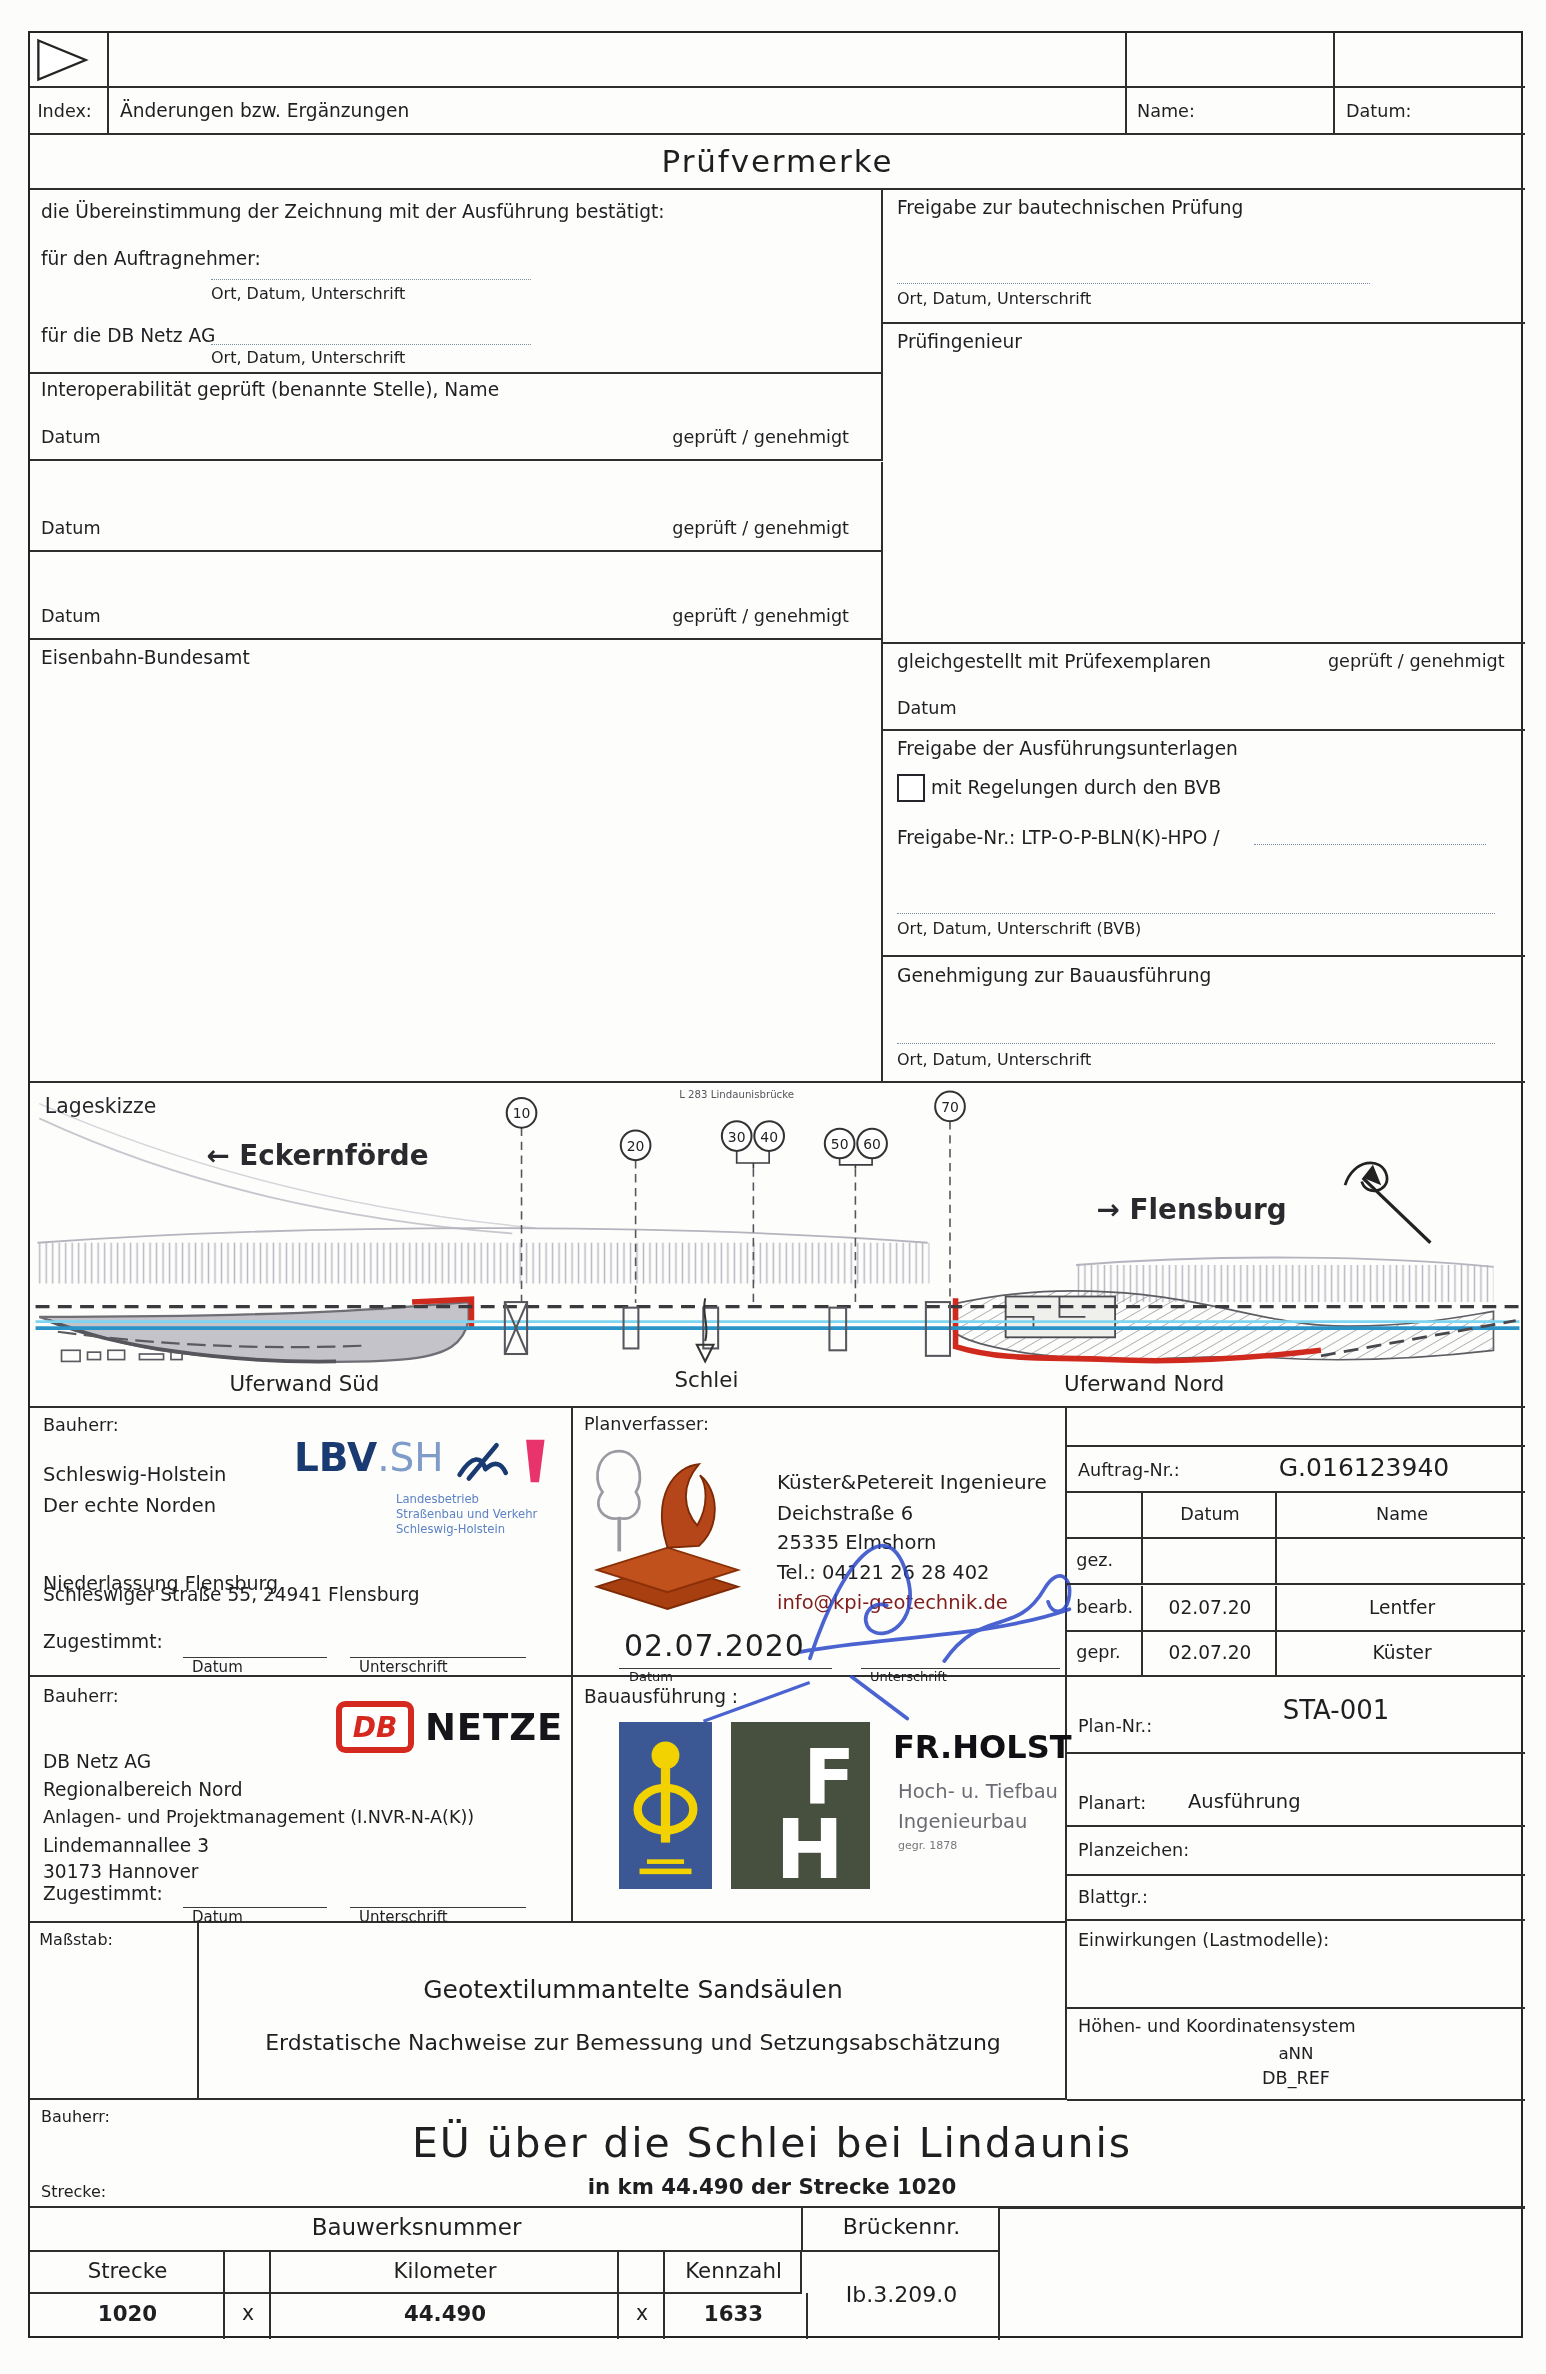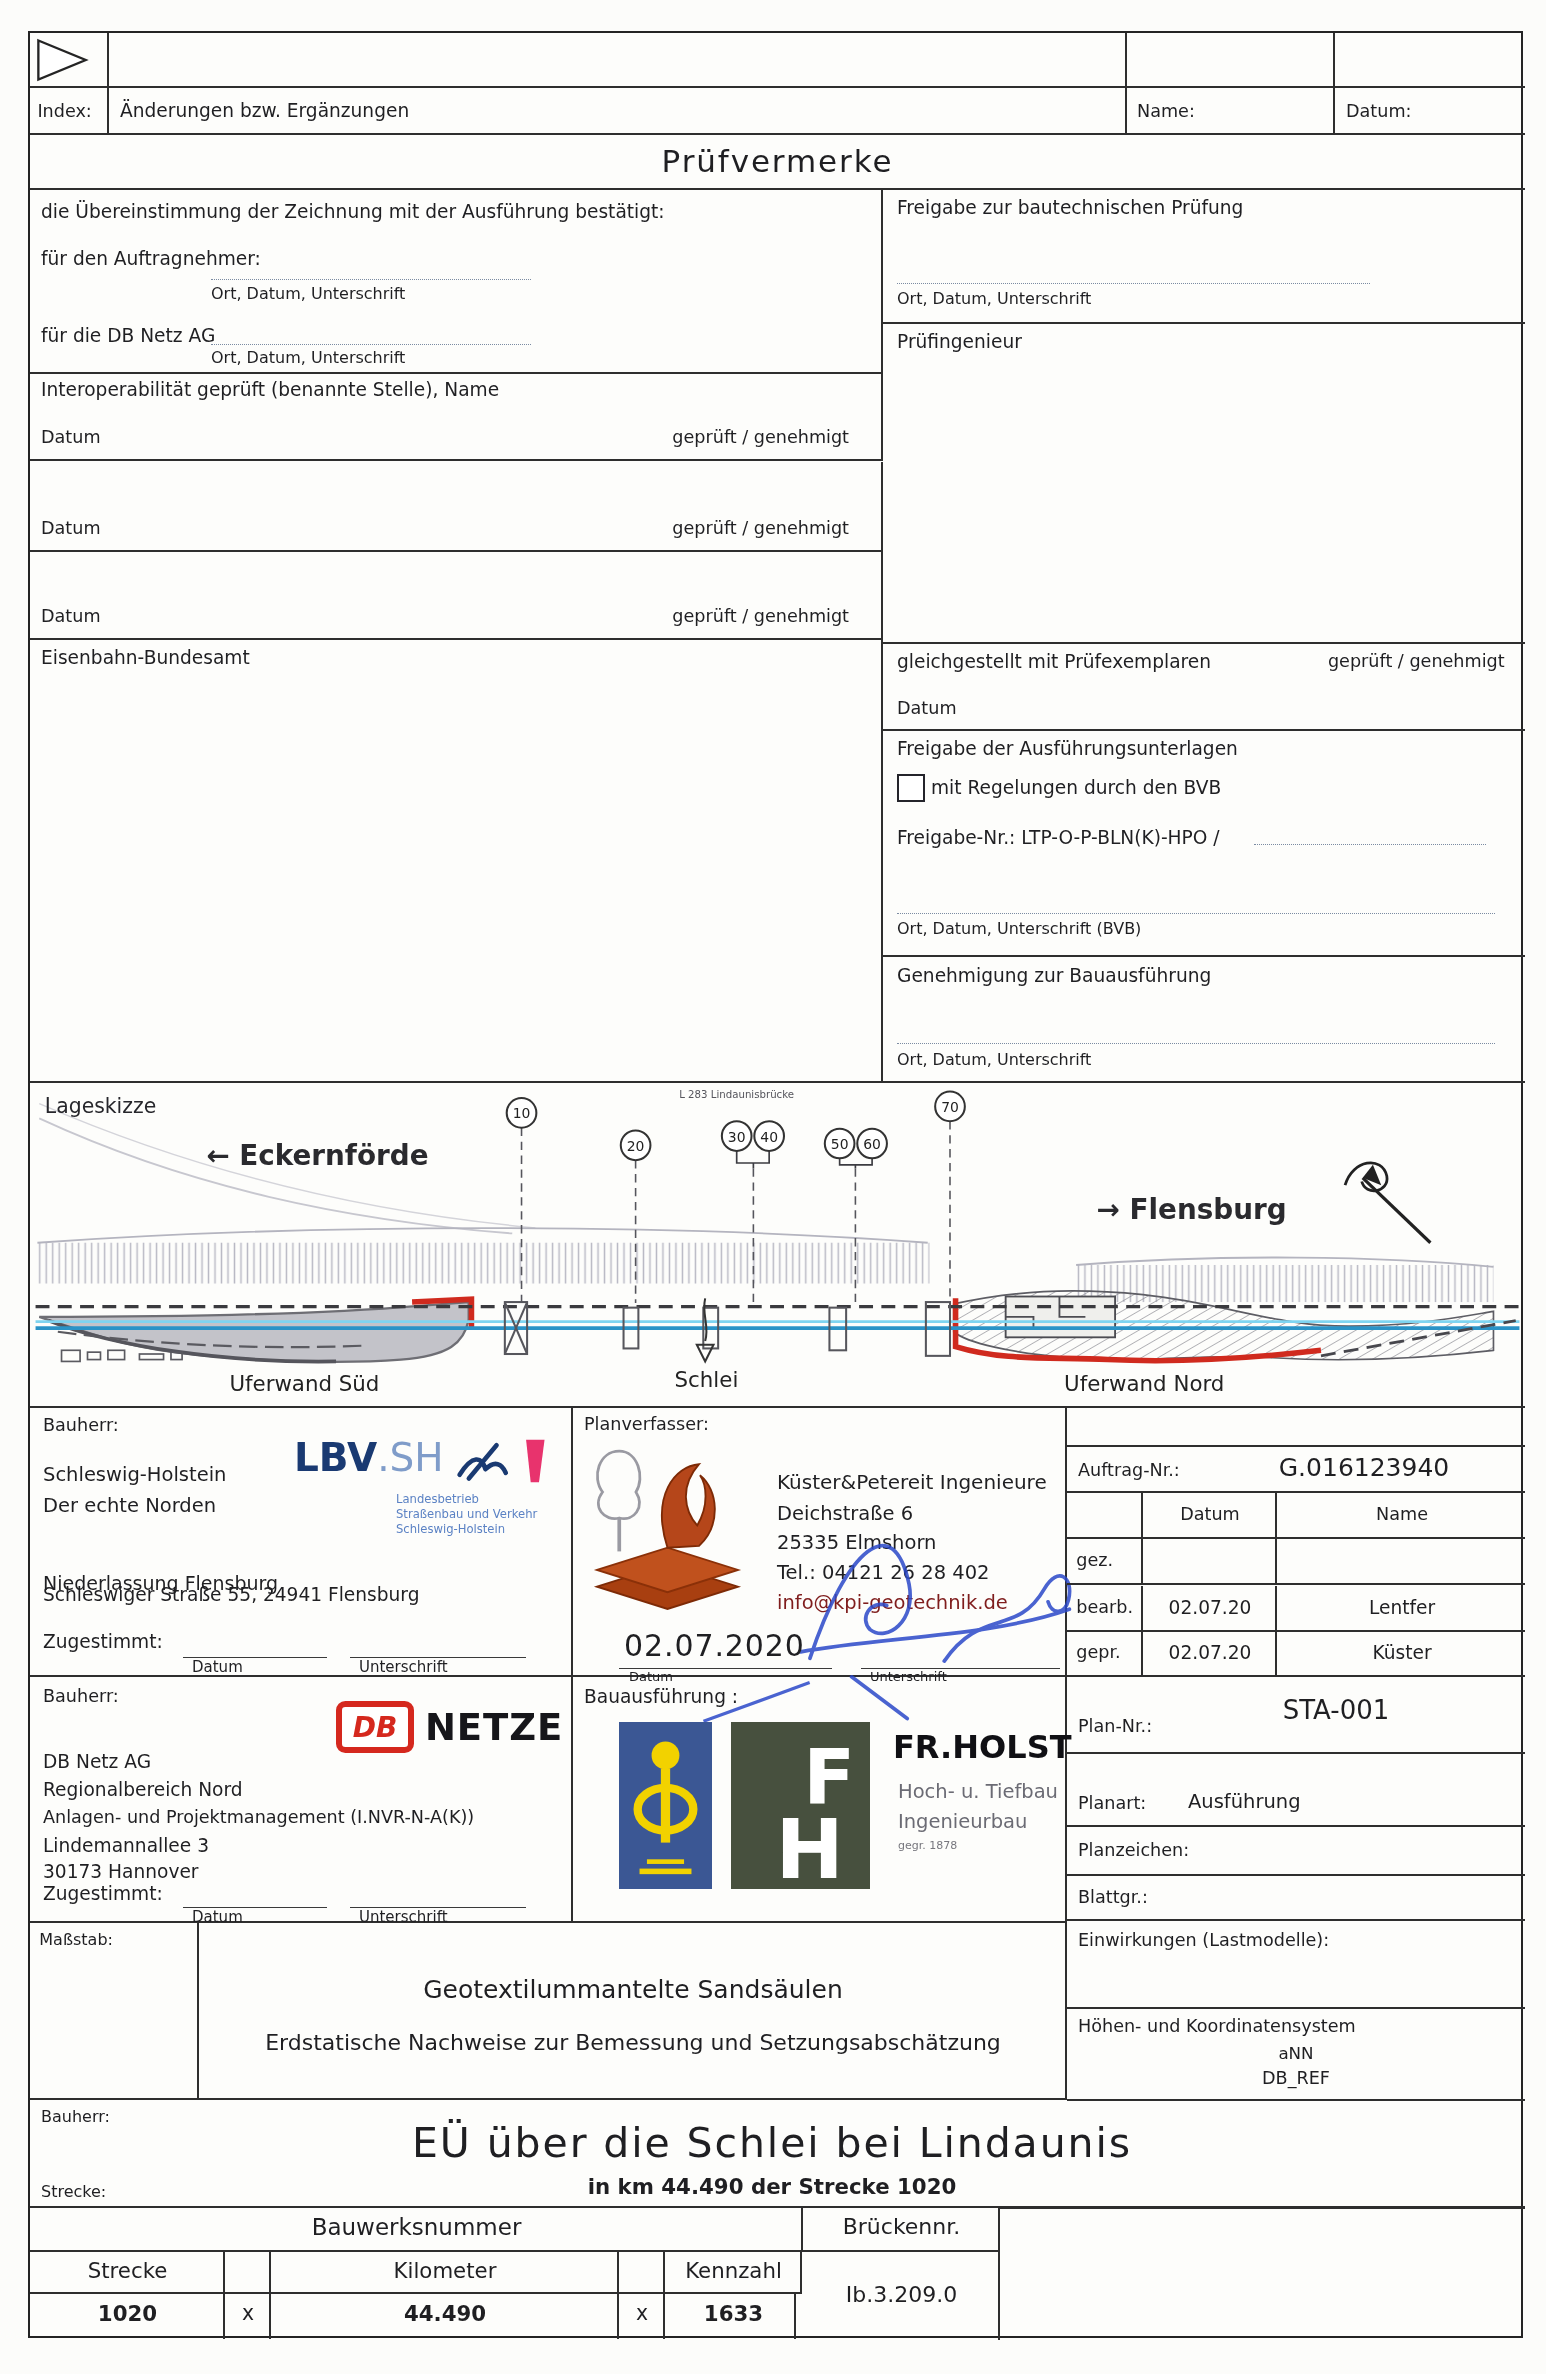"1633" div.cell { width: 131px -> 143px }
